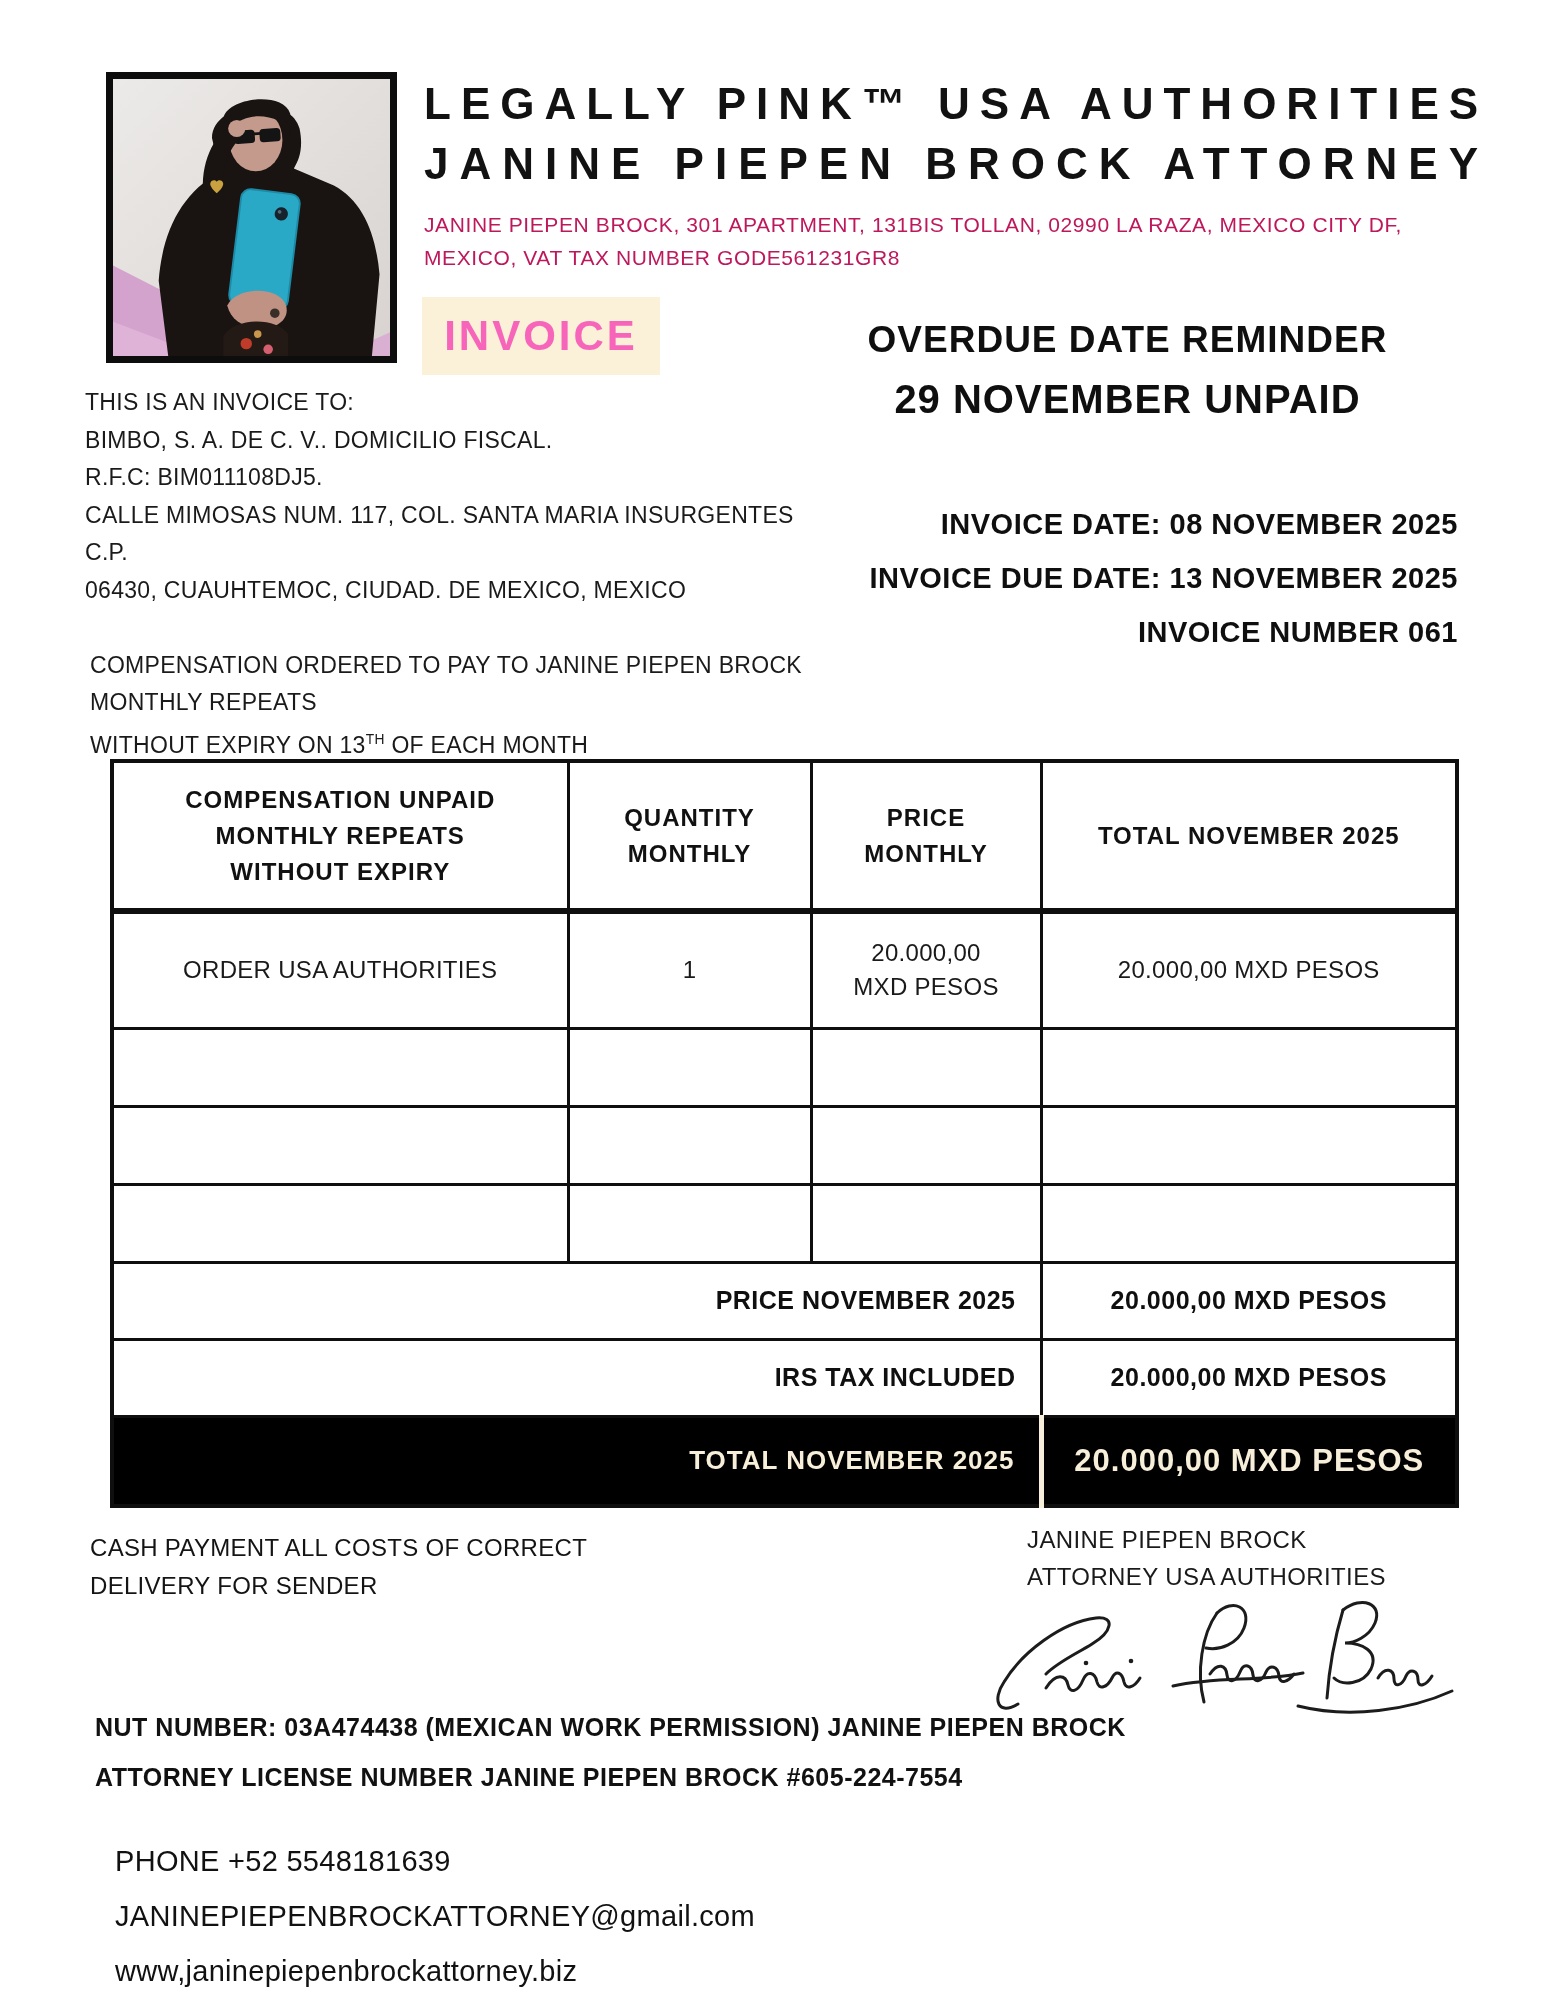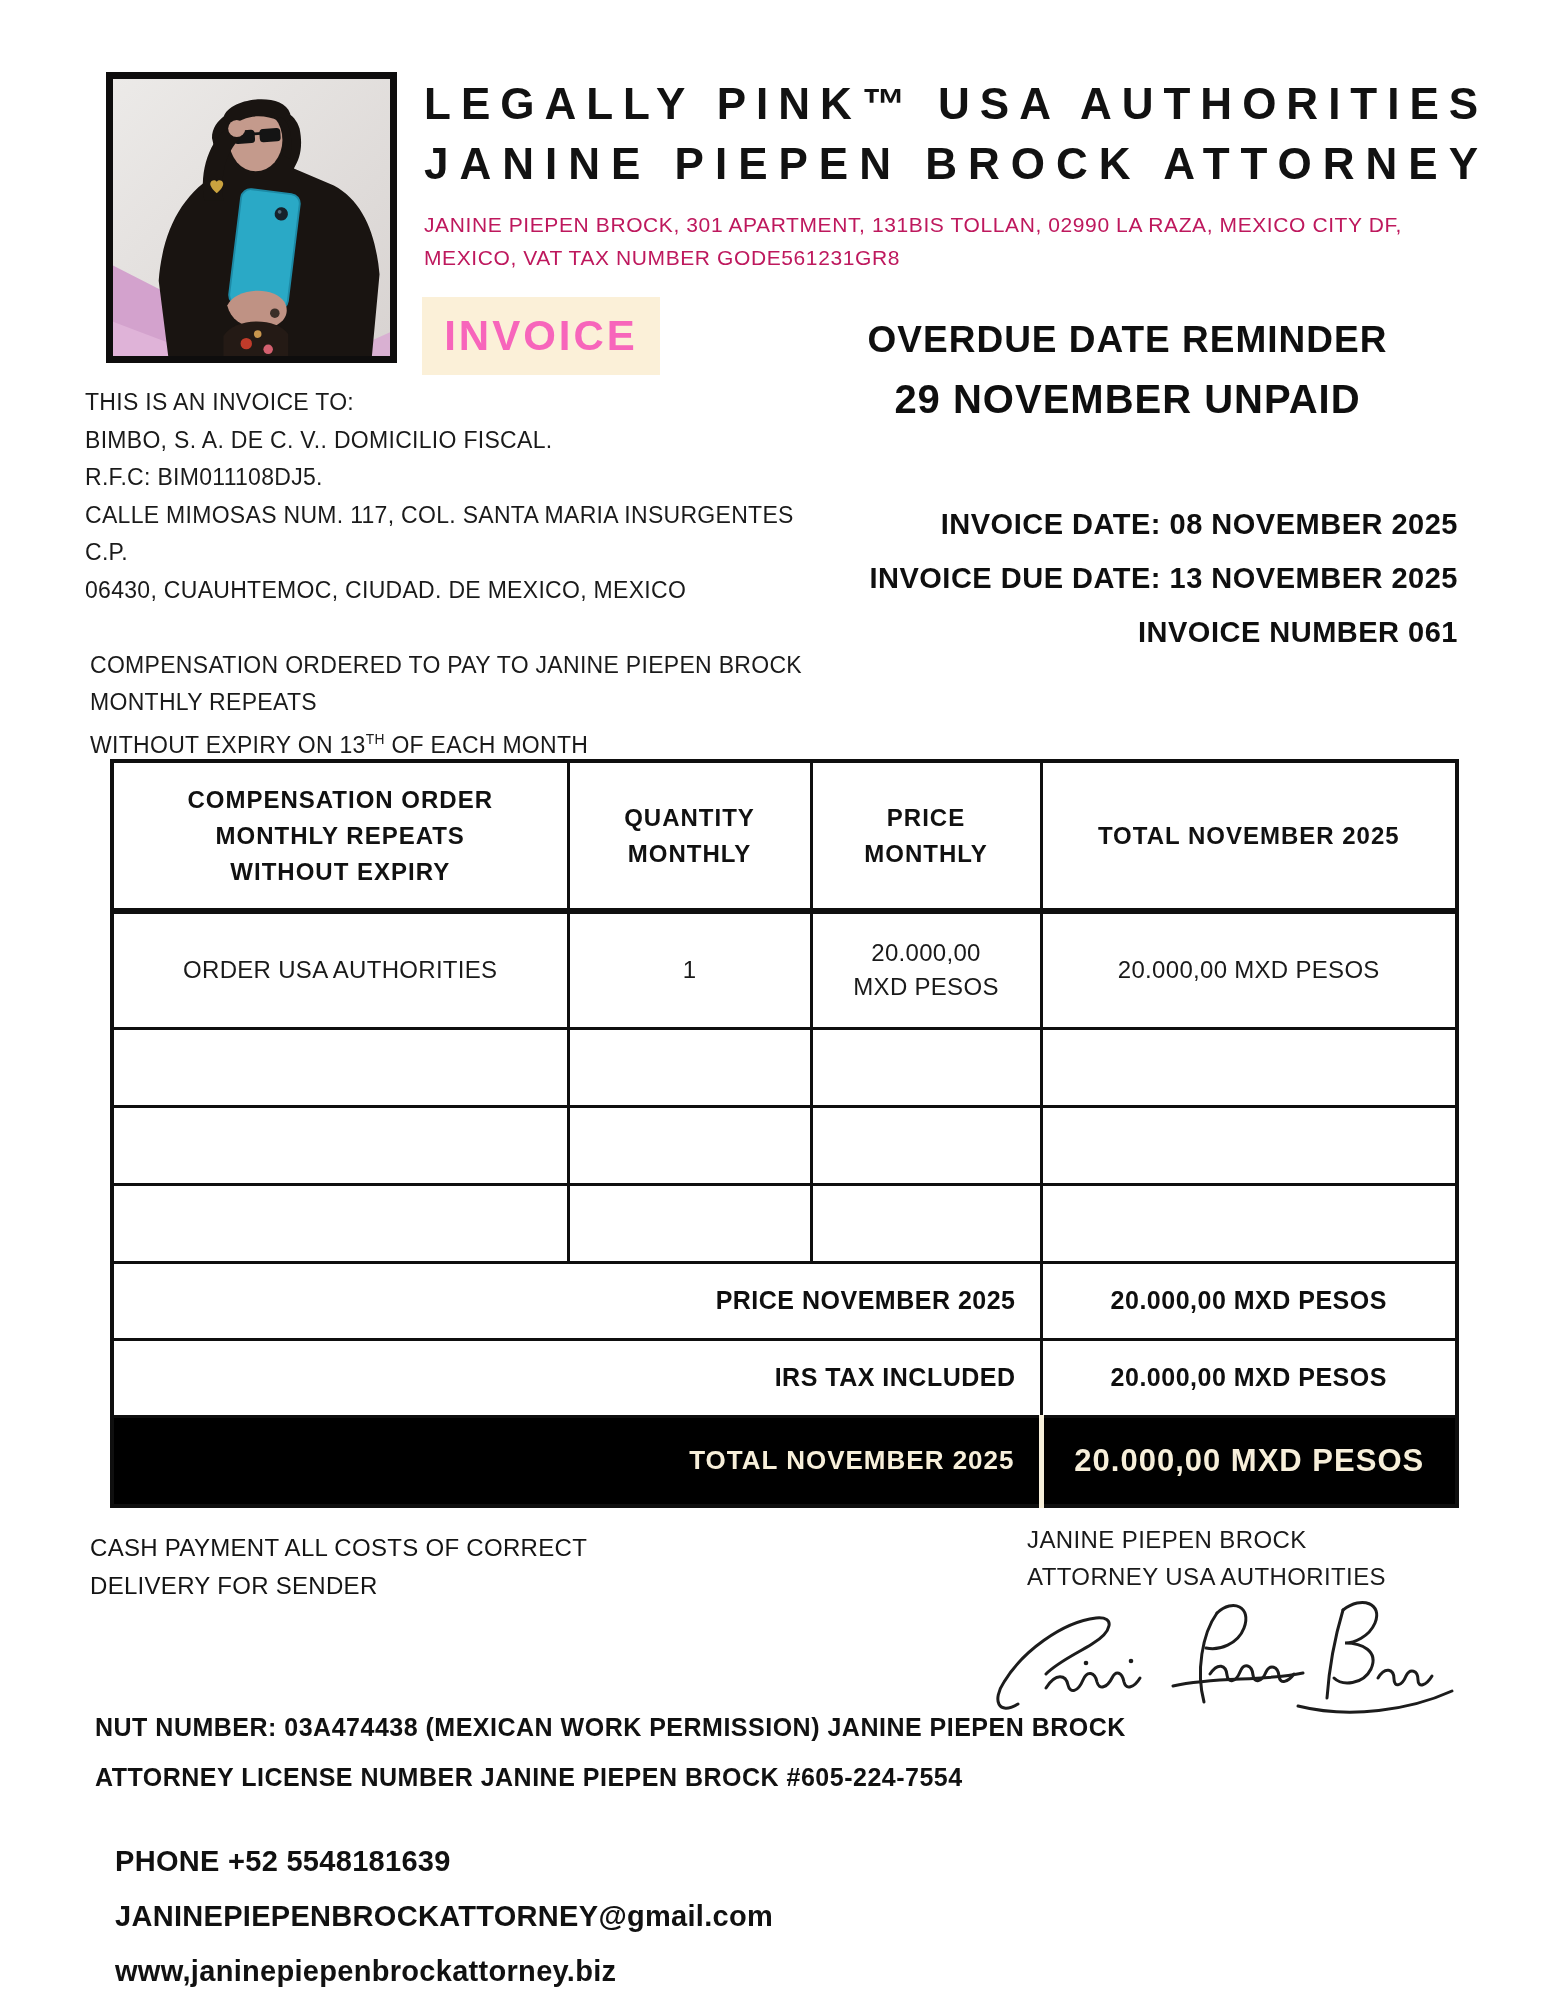"COMPENSATION ORDER" div { text: ORDER -> UNPAID }
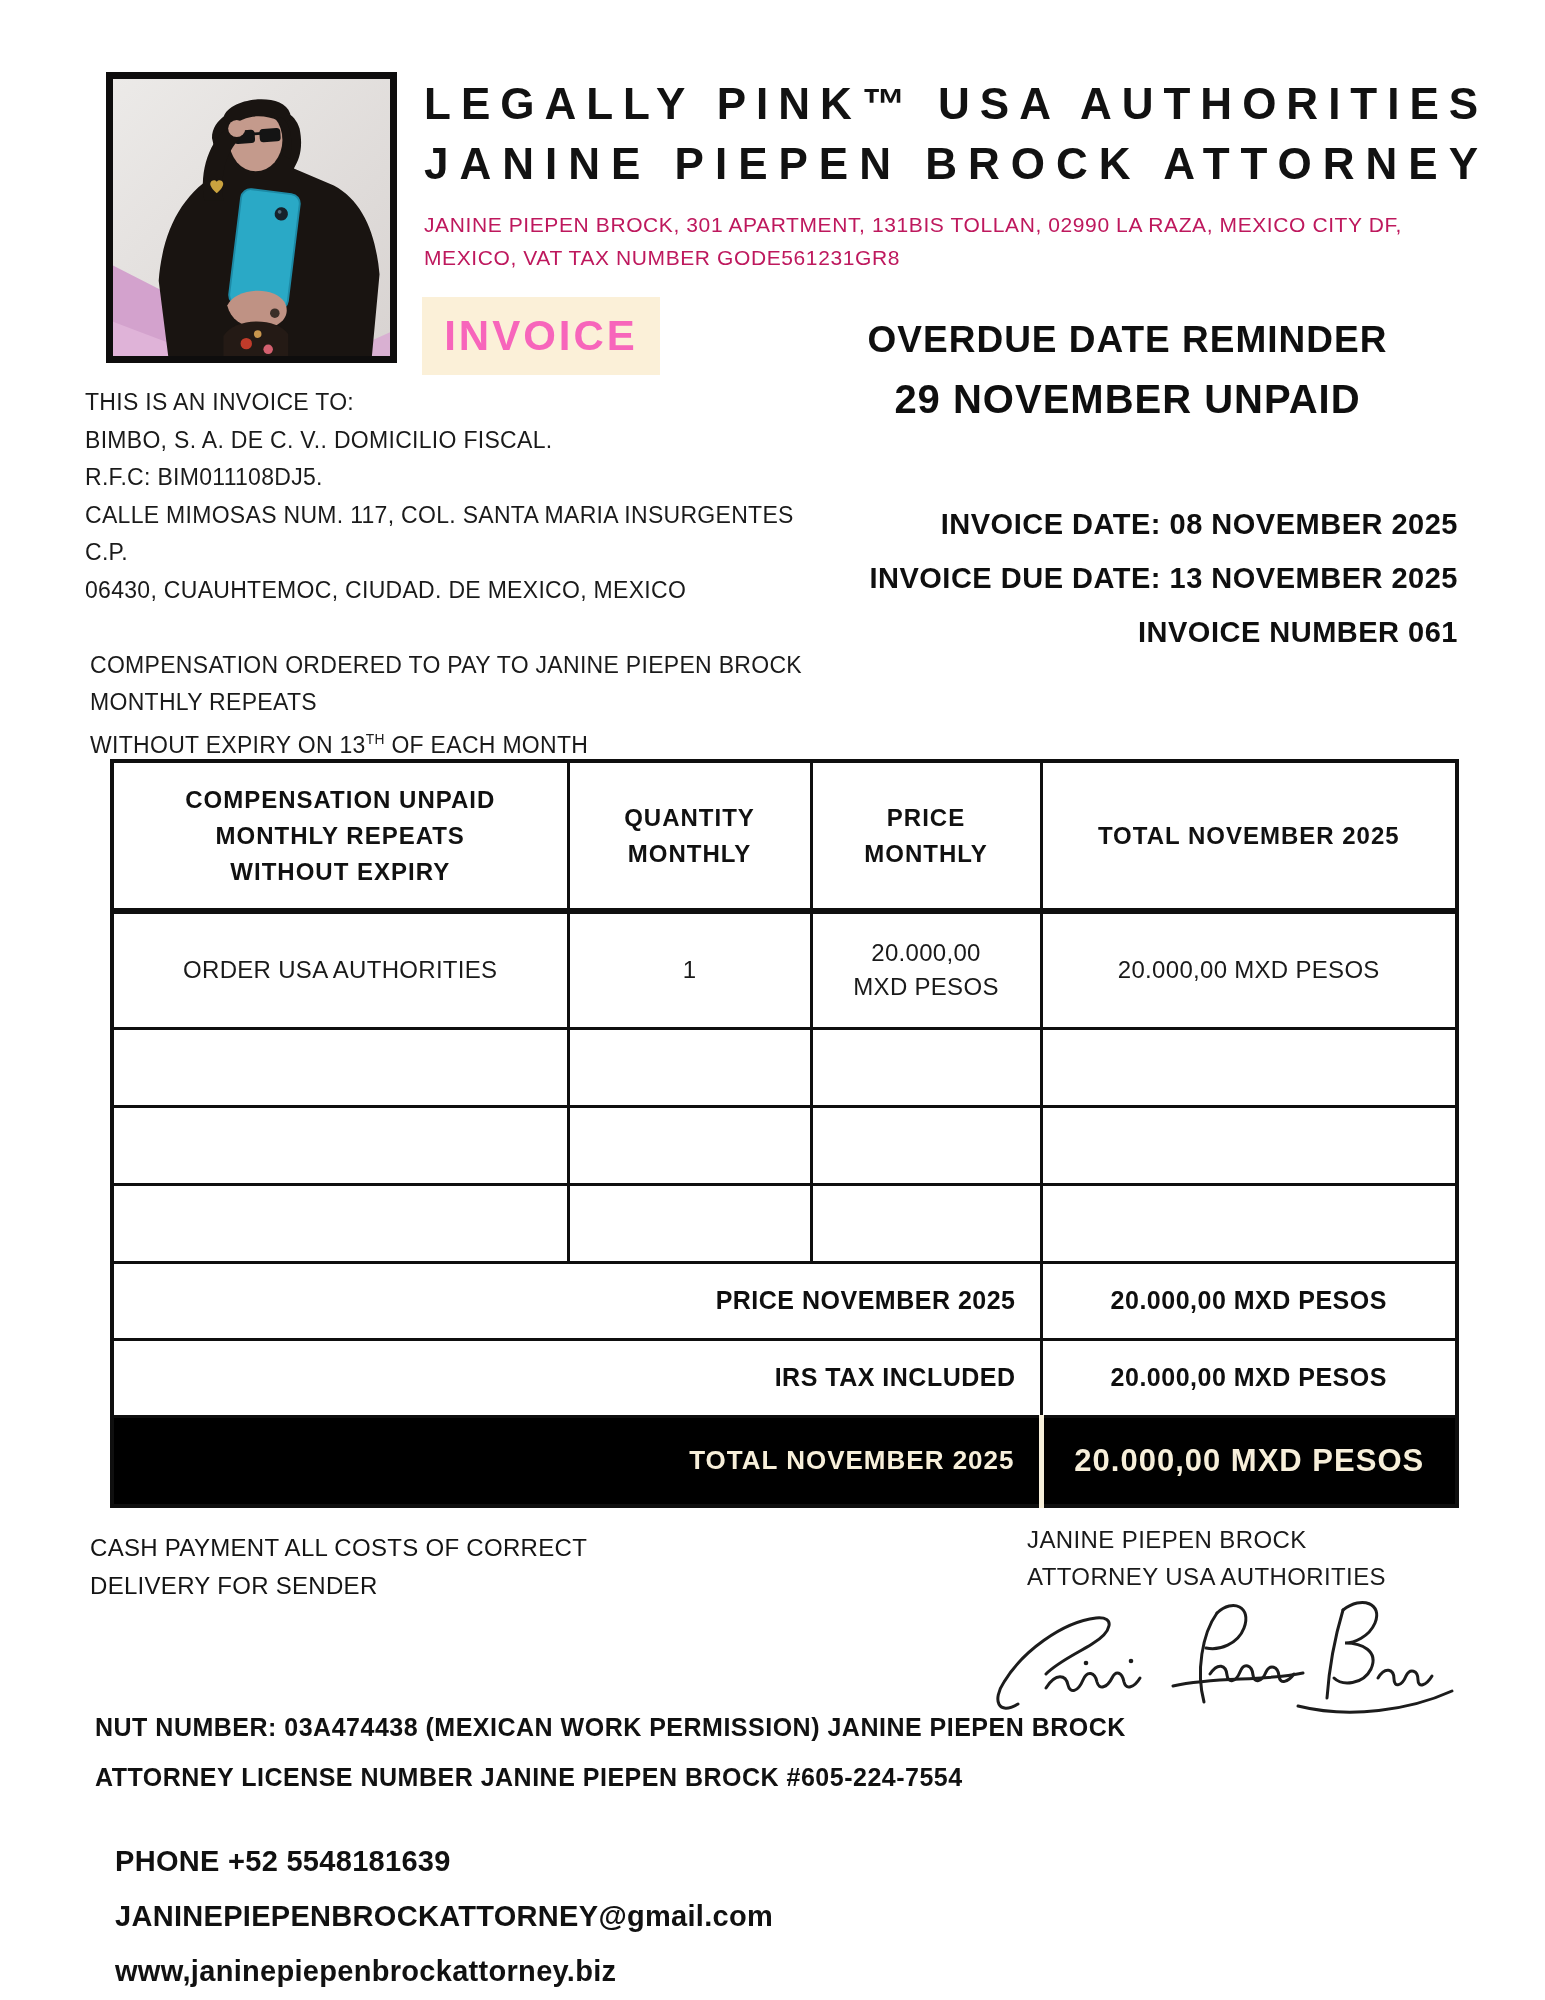"PHONE +52 5548181639" .contact div { font-weight: bold -> normal }
